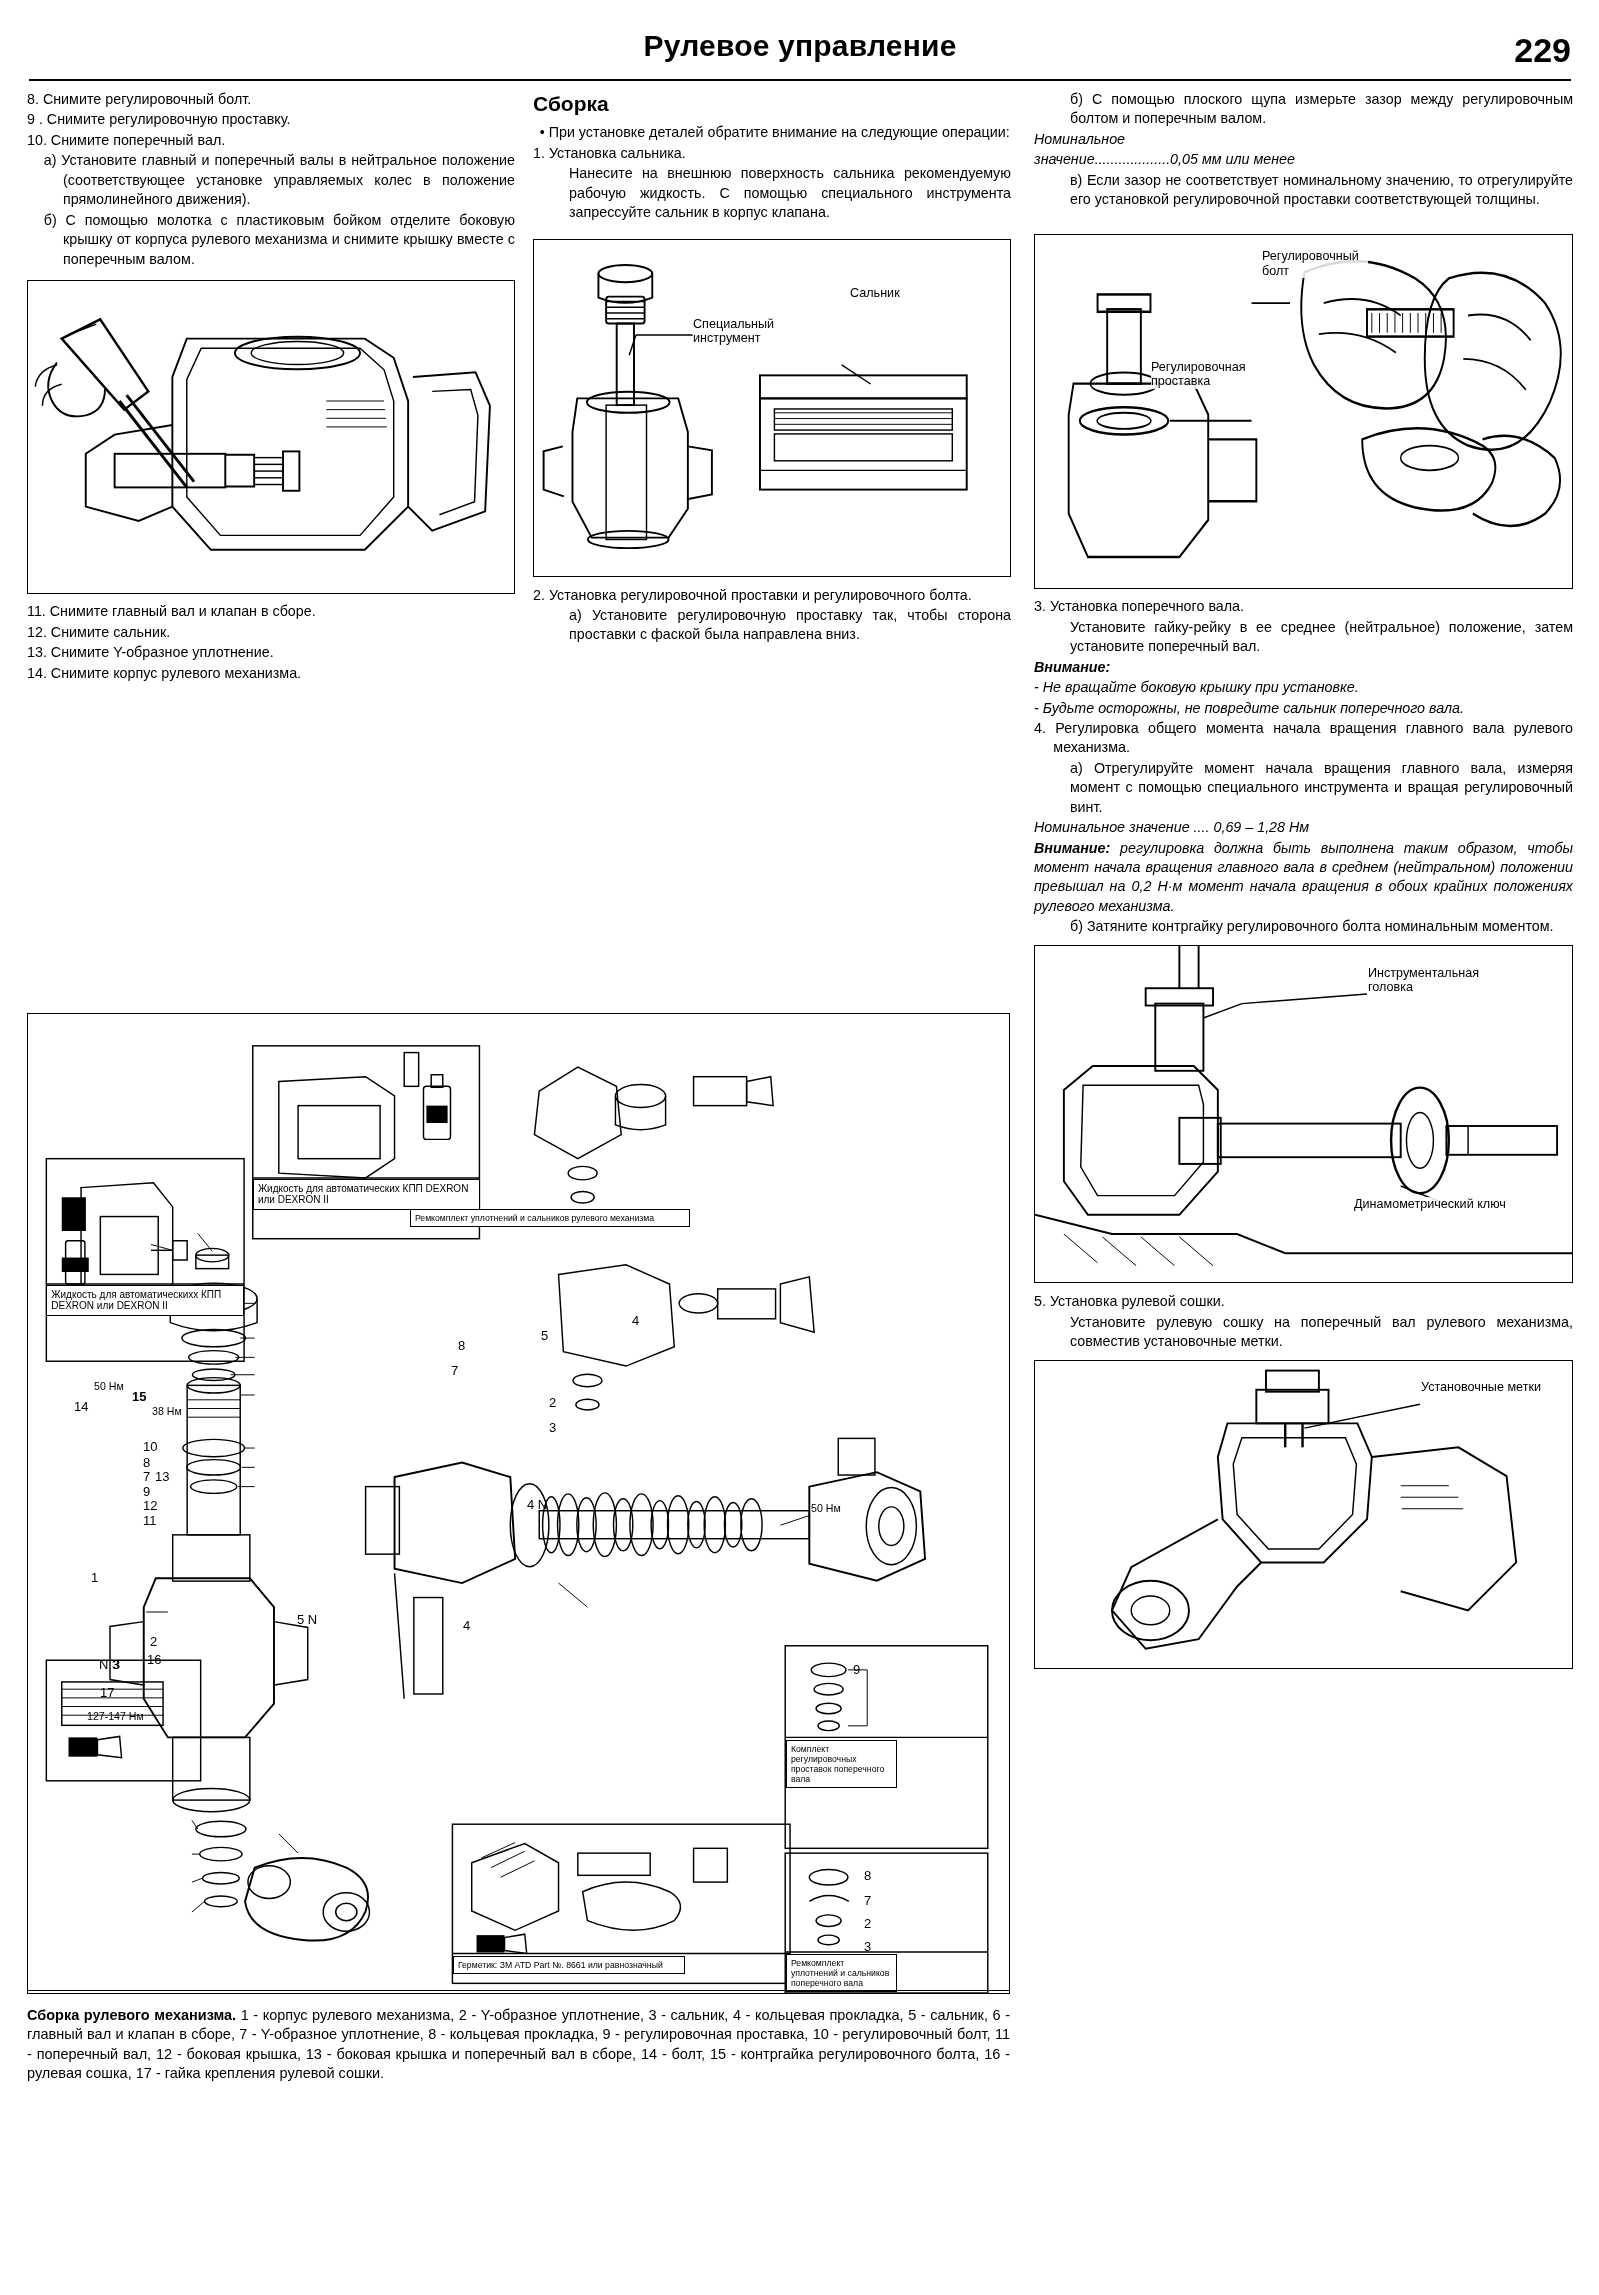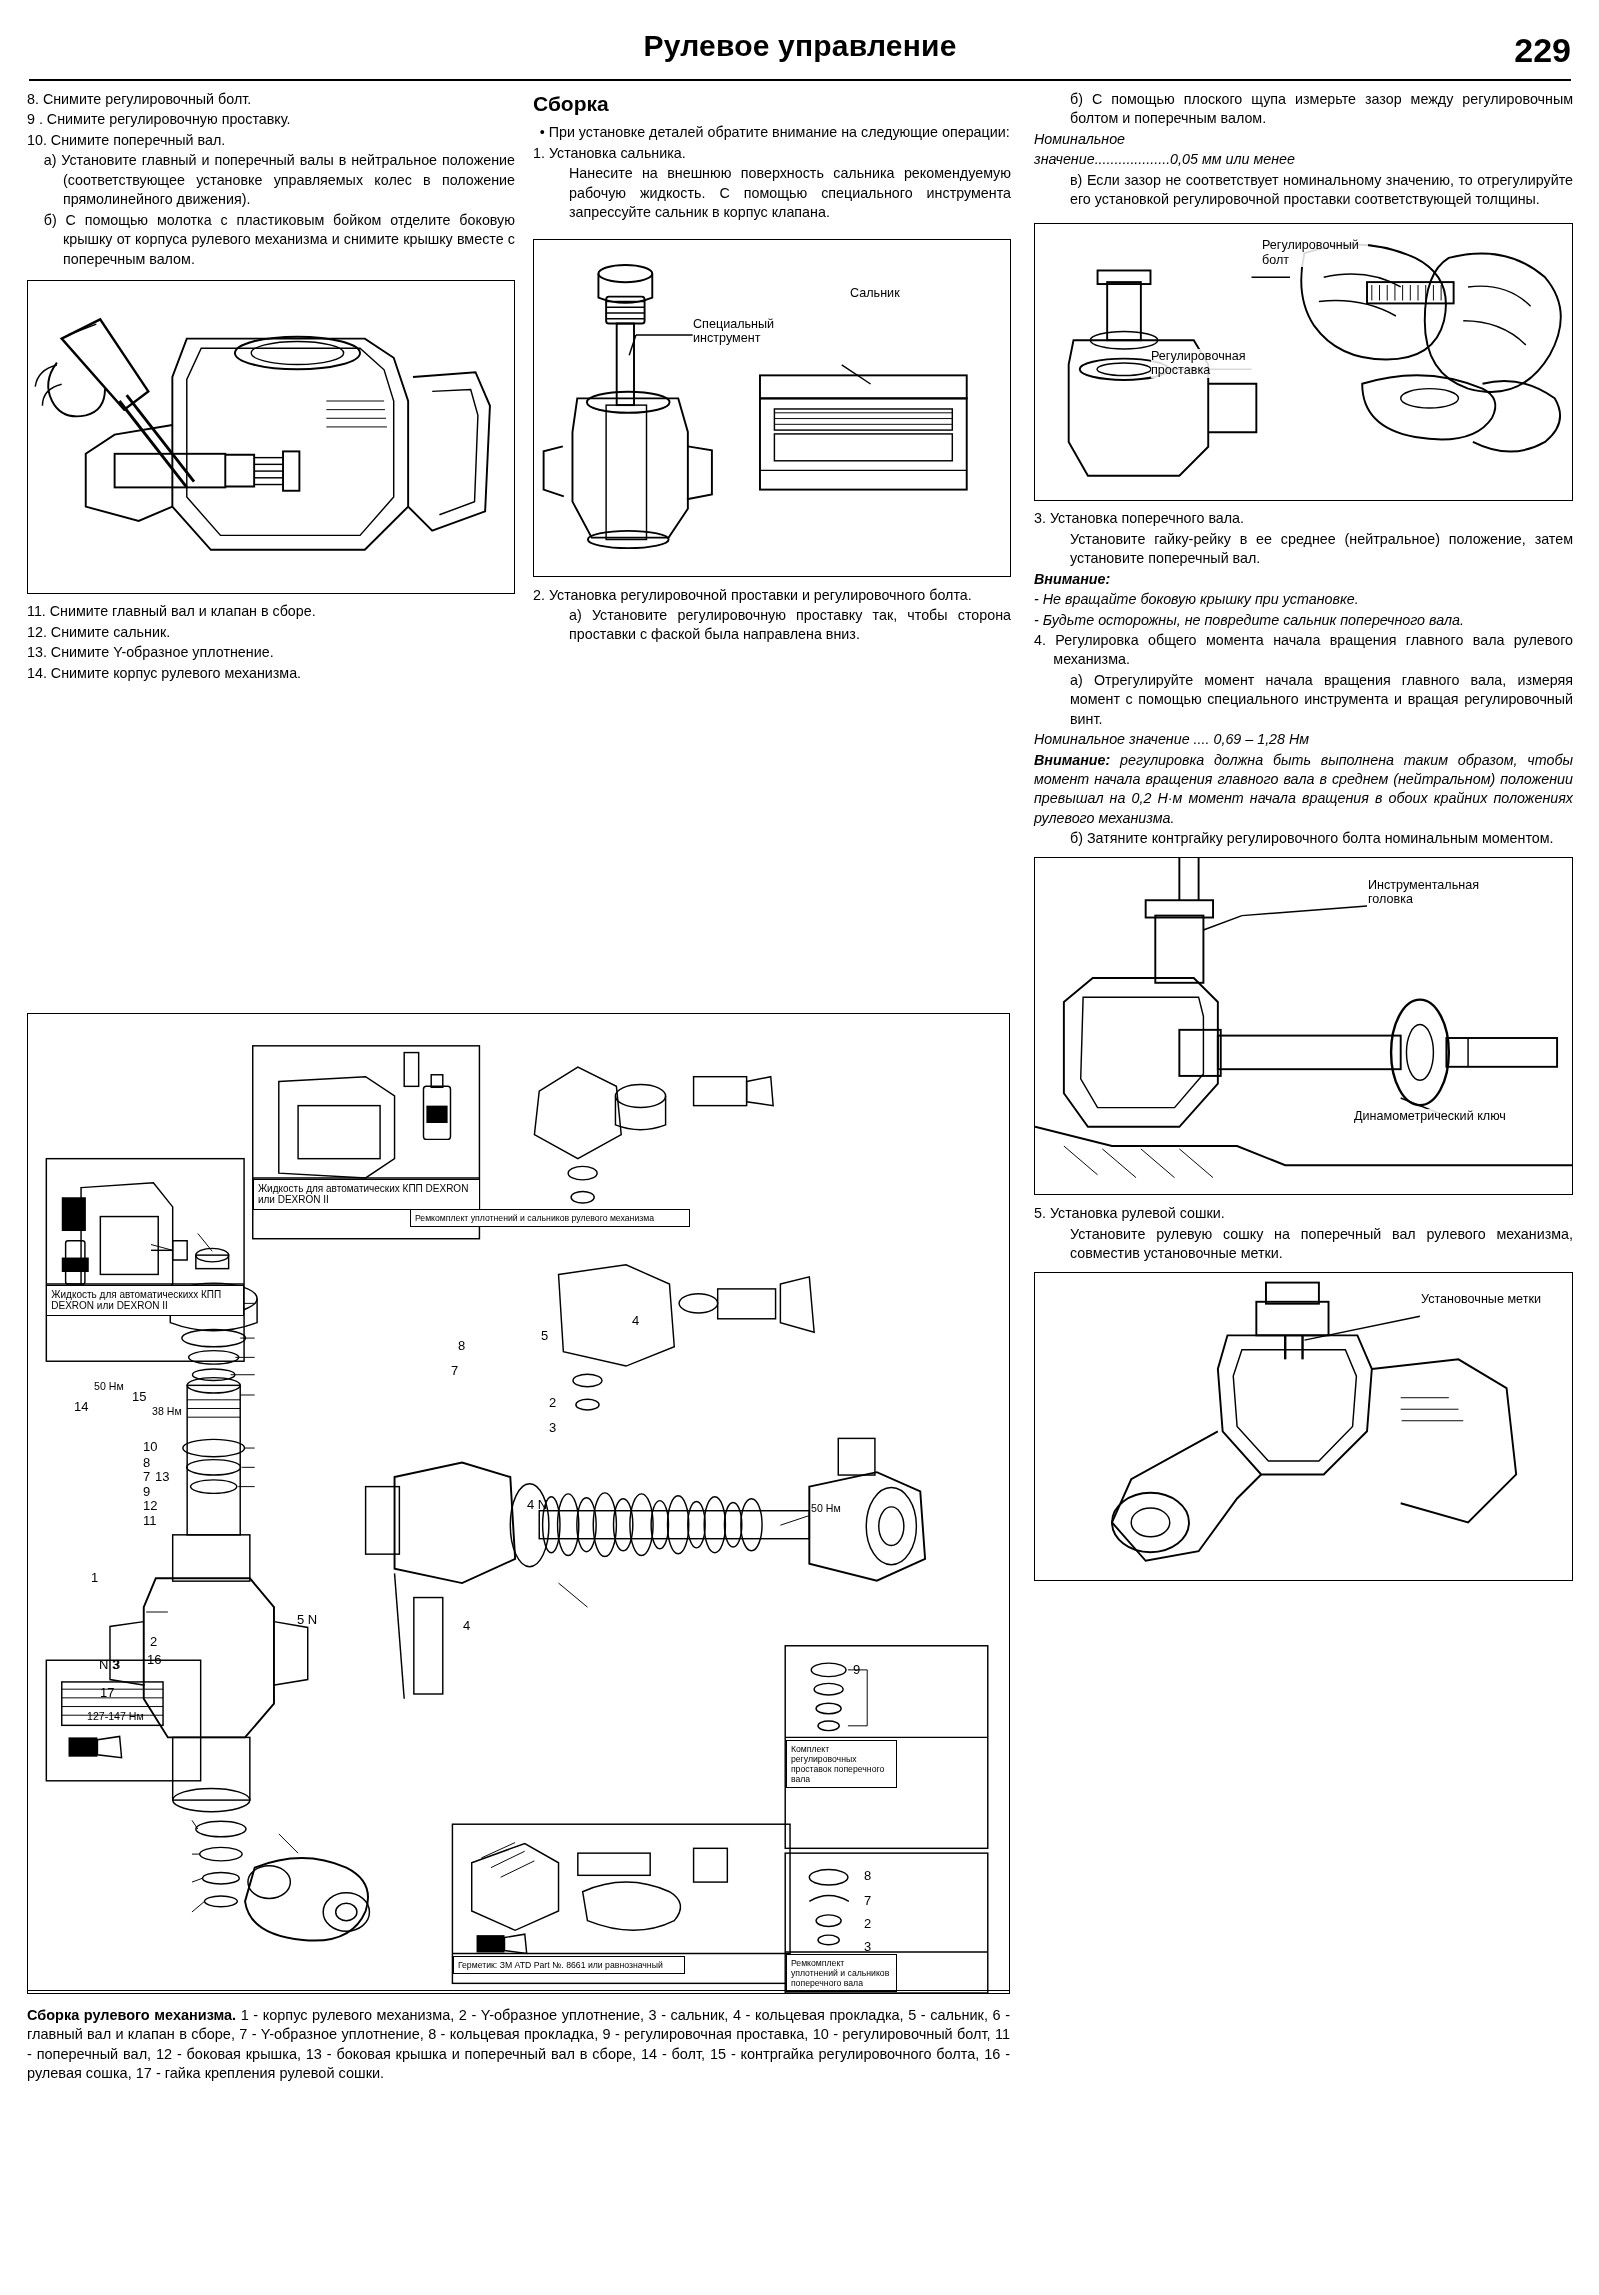"Регулировочный болт" div.fig { height: 278px -> 355px; margin-top: 13px -> 24px }
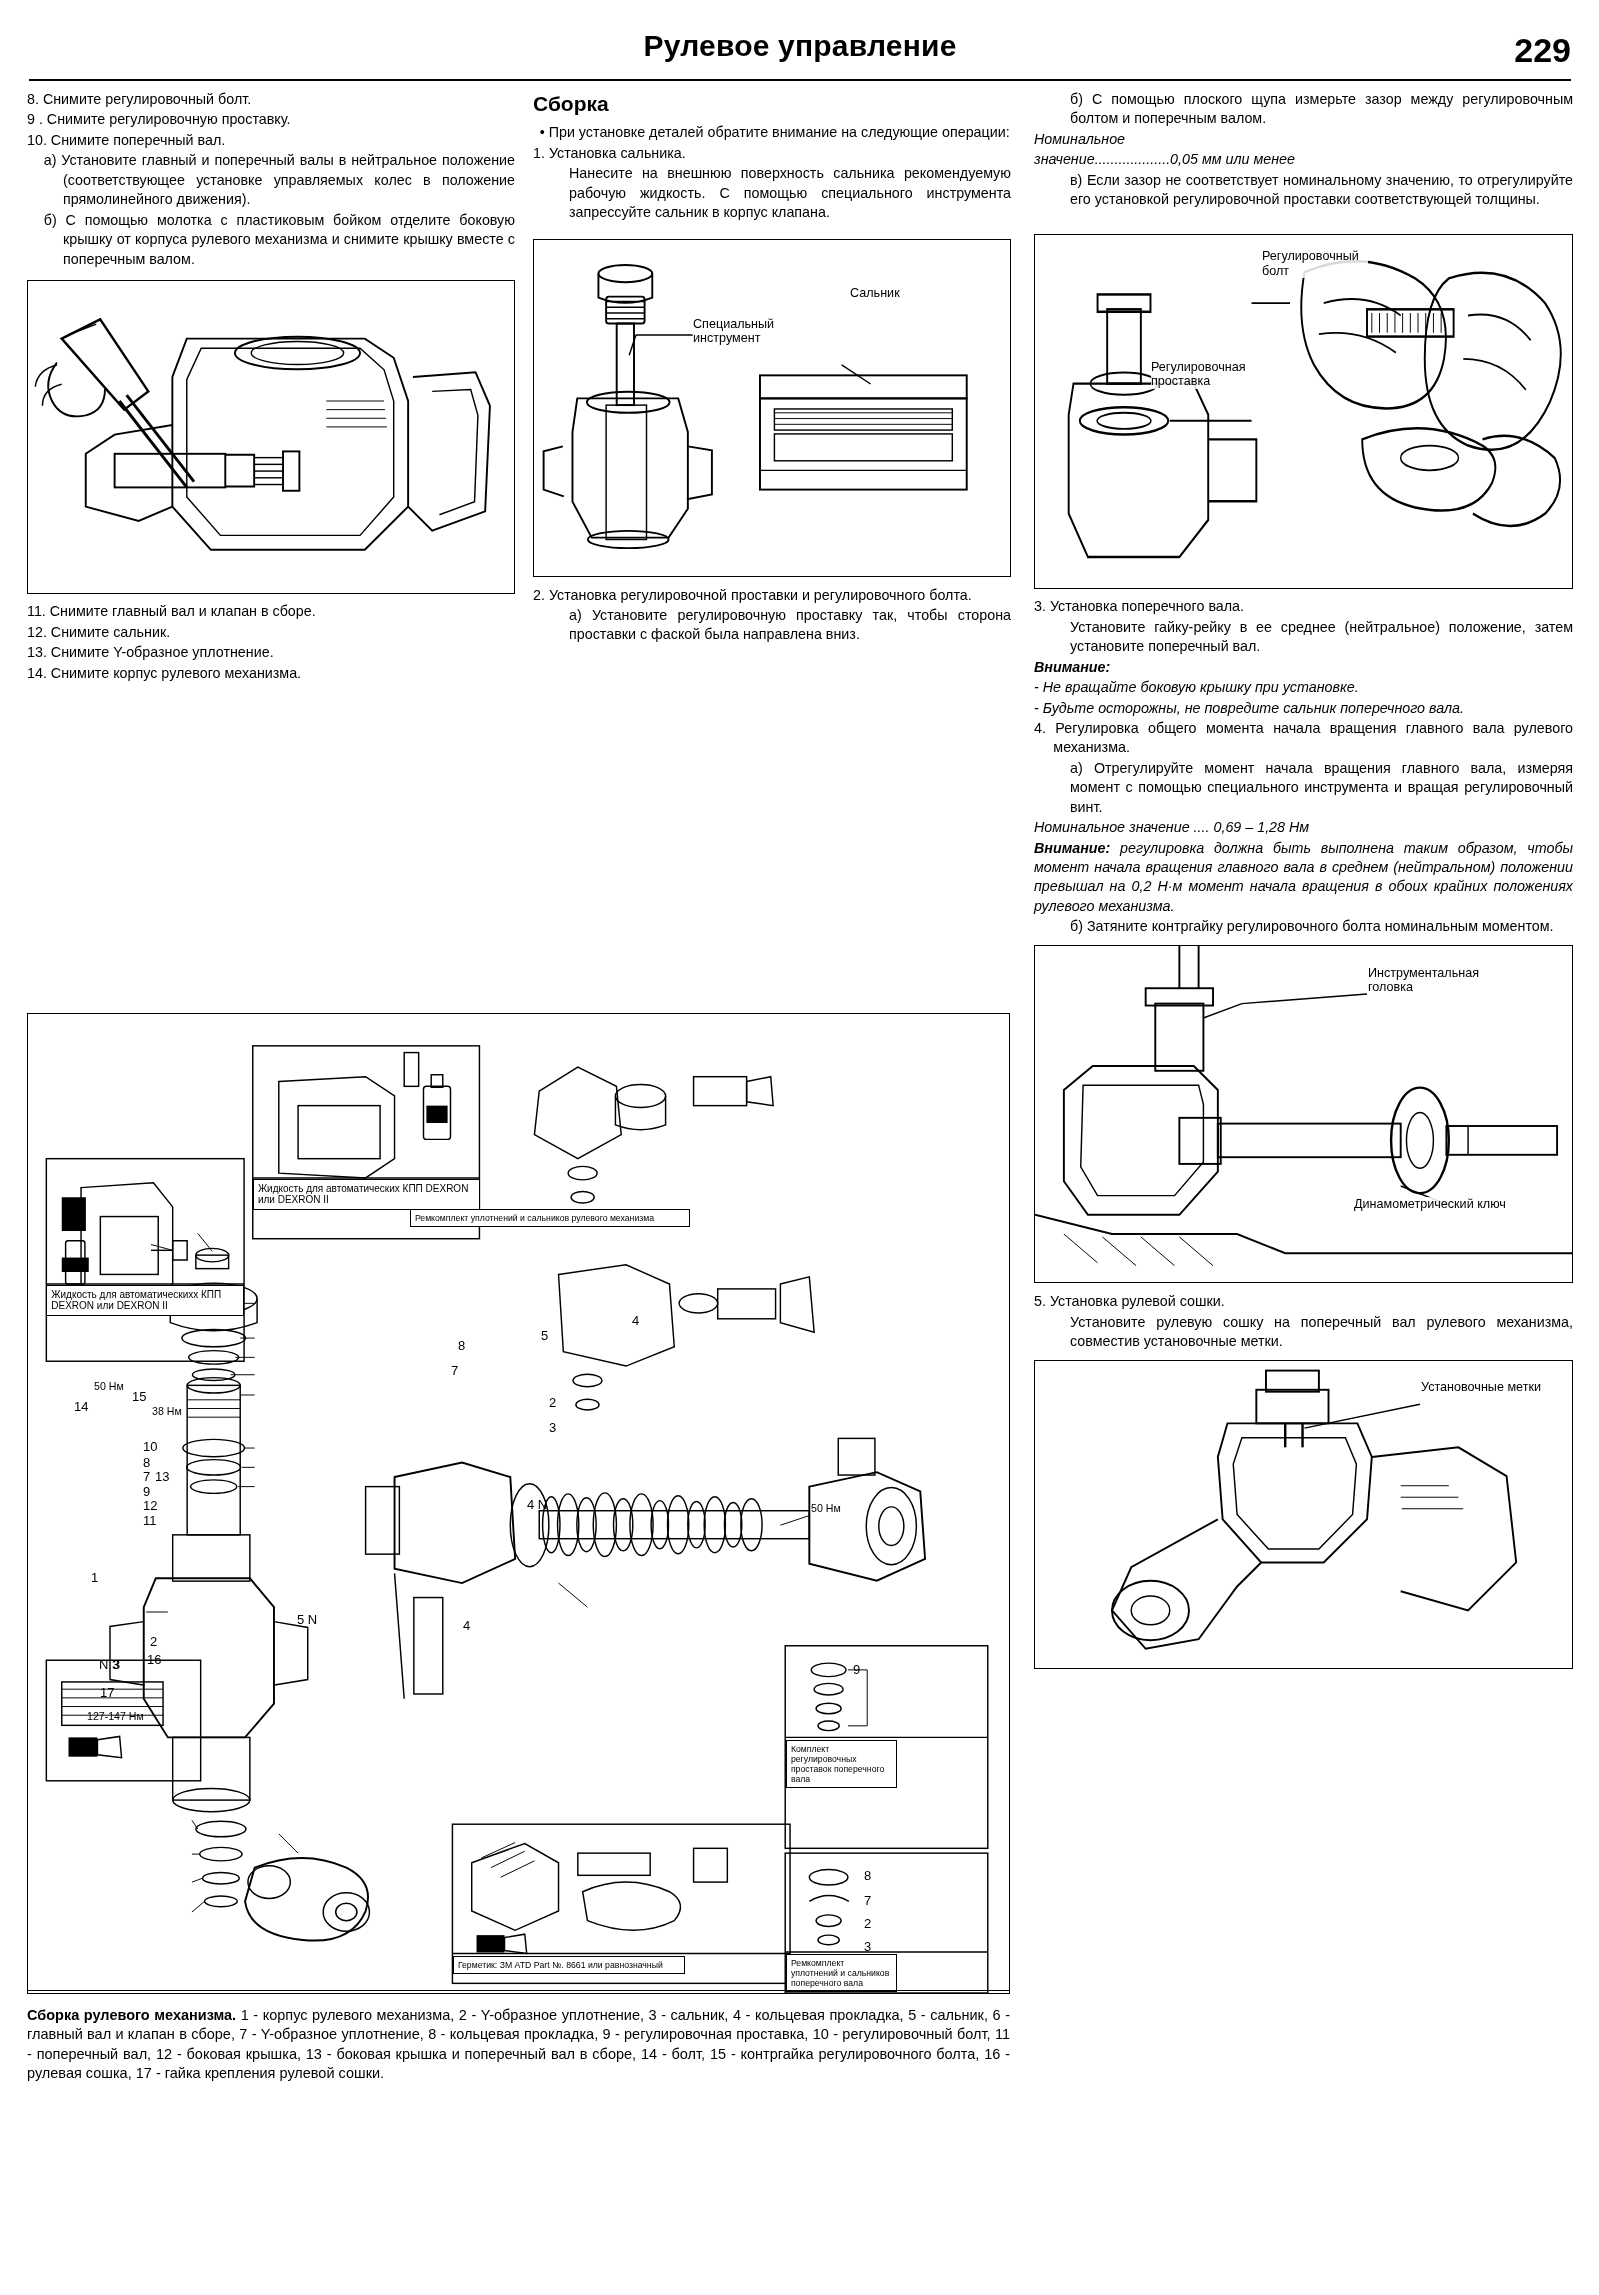"15" div.num { font-weight: none -> bold }
